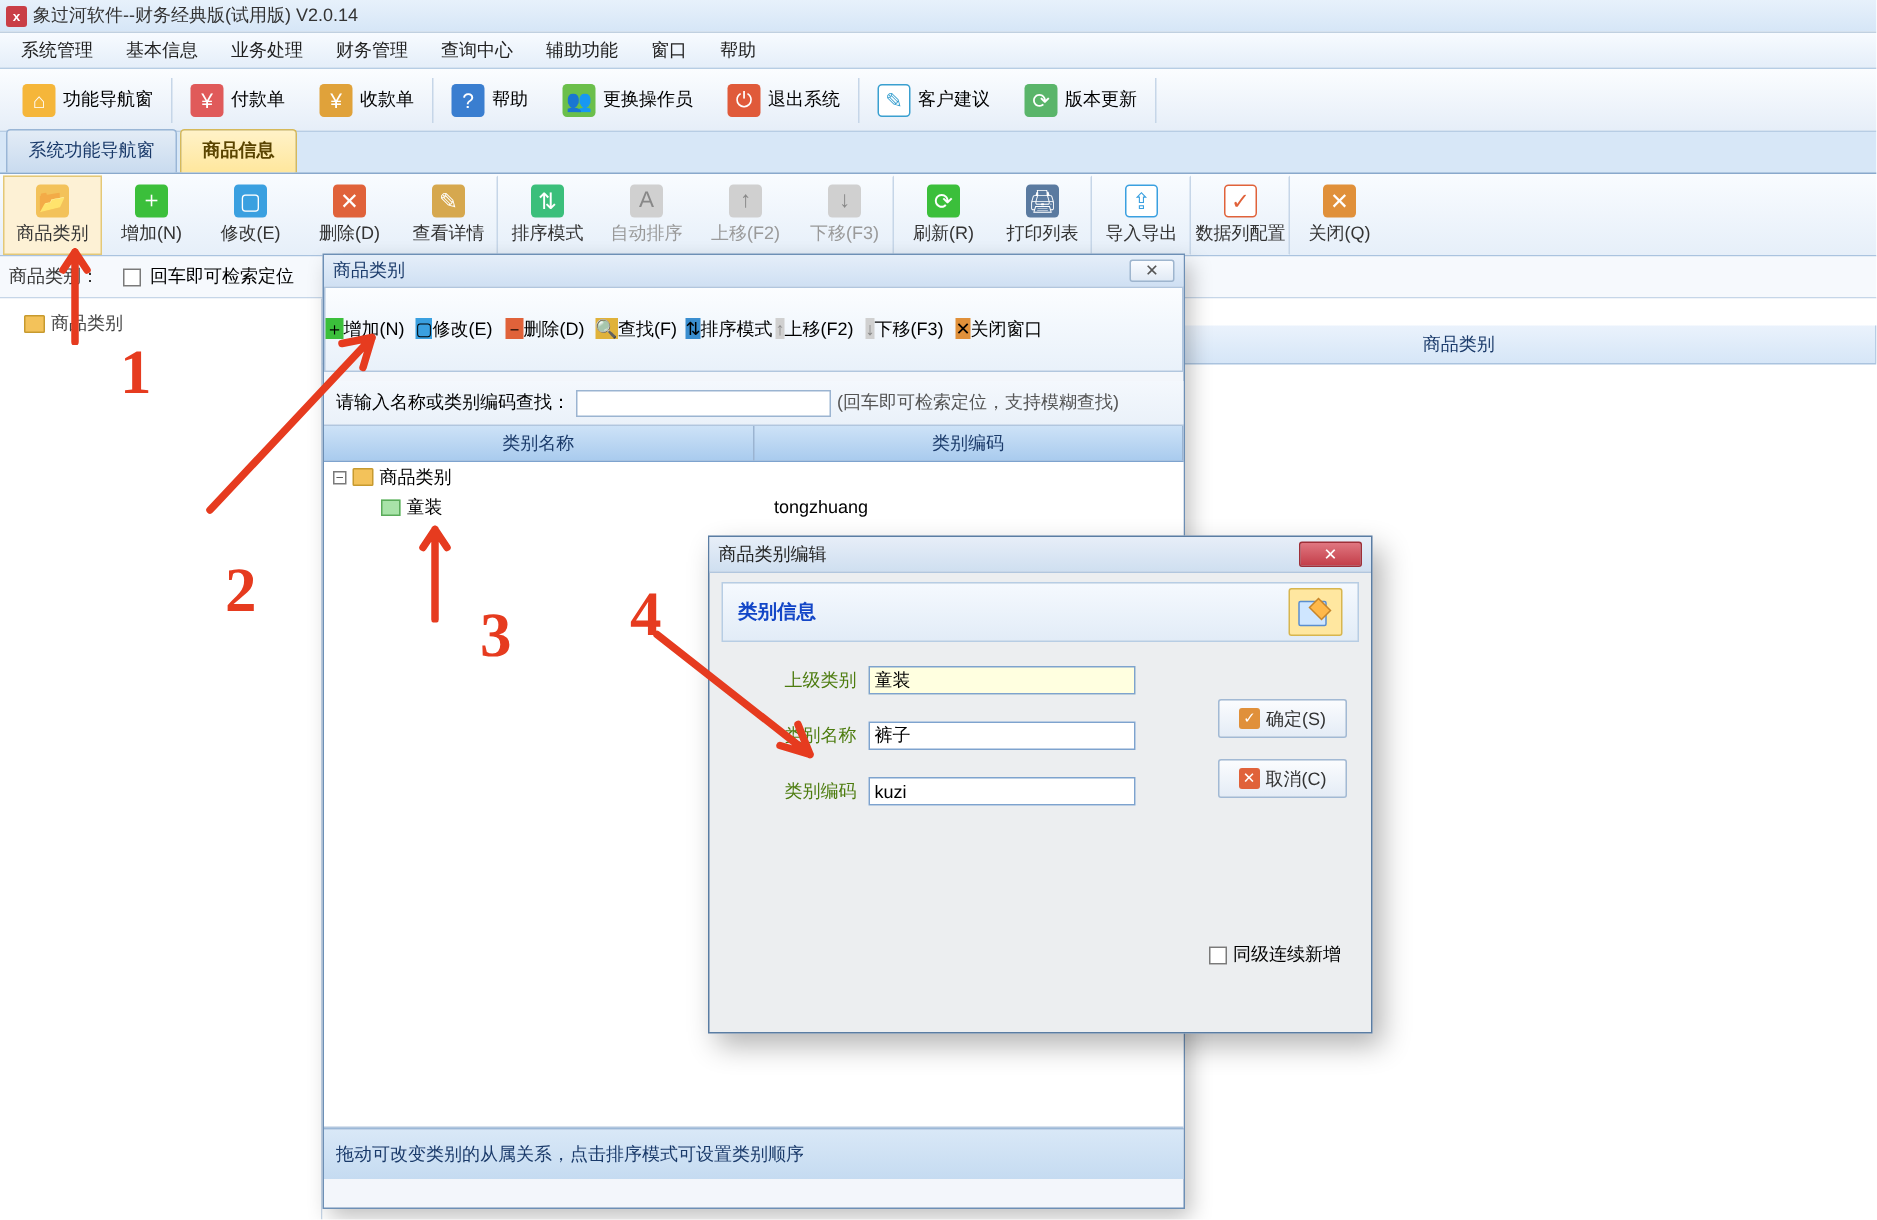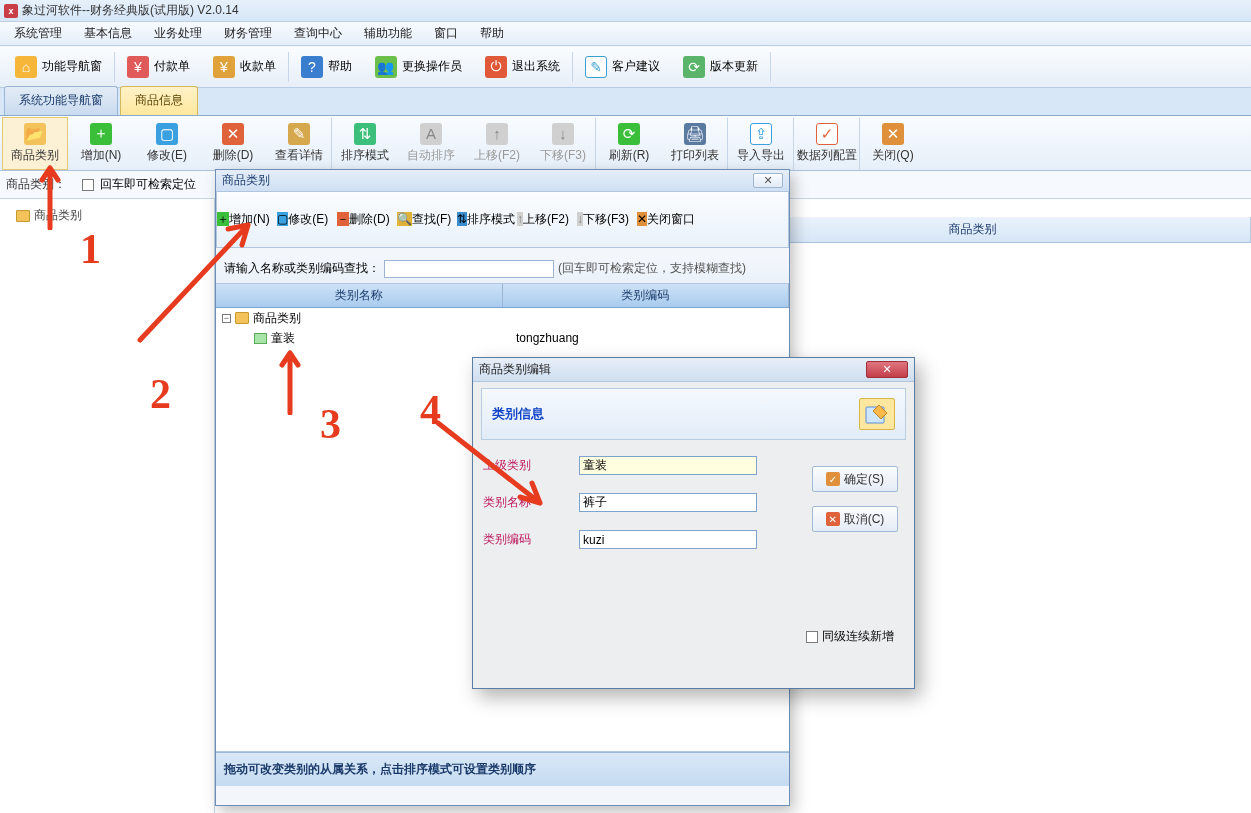"商品信息" .tabstrip .tab.active { font-weight: none -> bold }
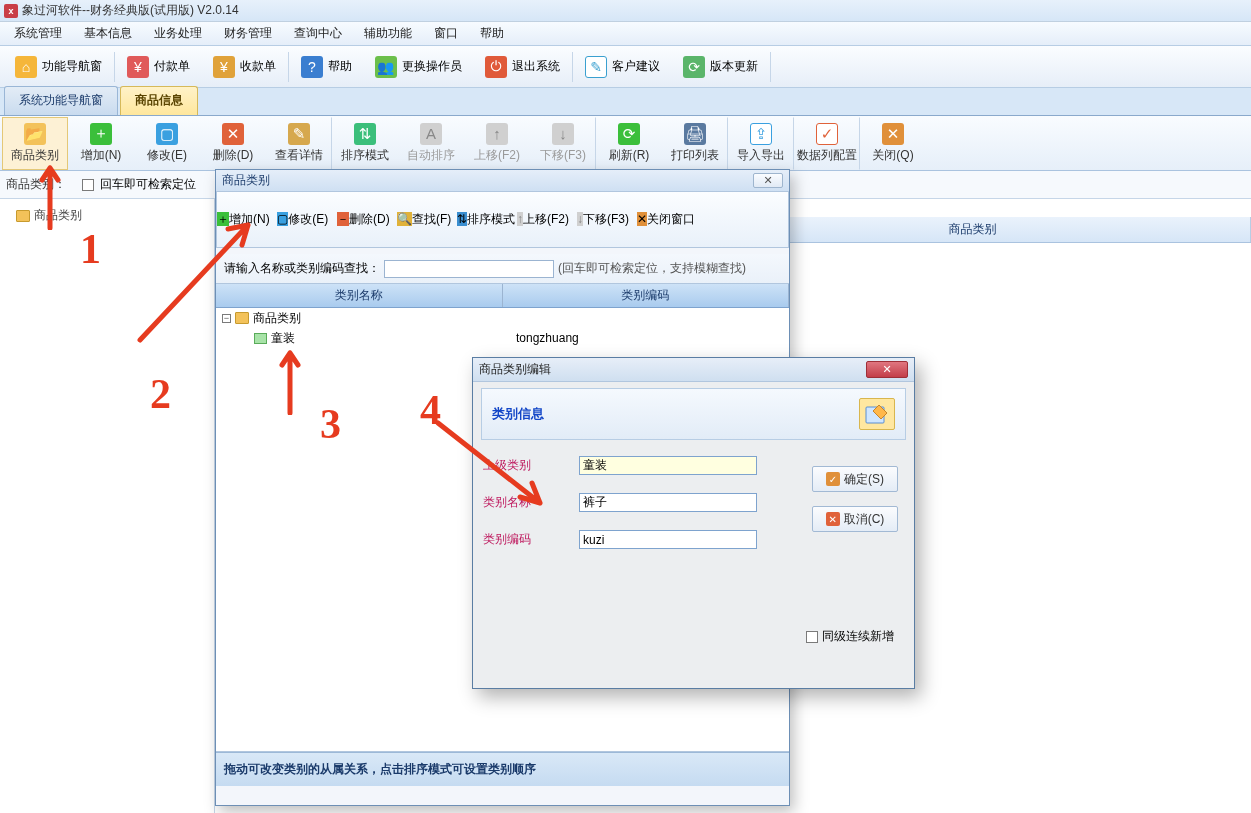"类别信息" .modal2 .hdr2 { height: 52px -> 40px }
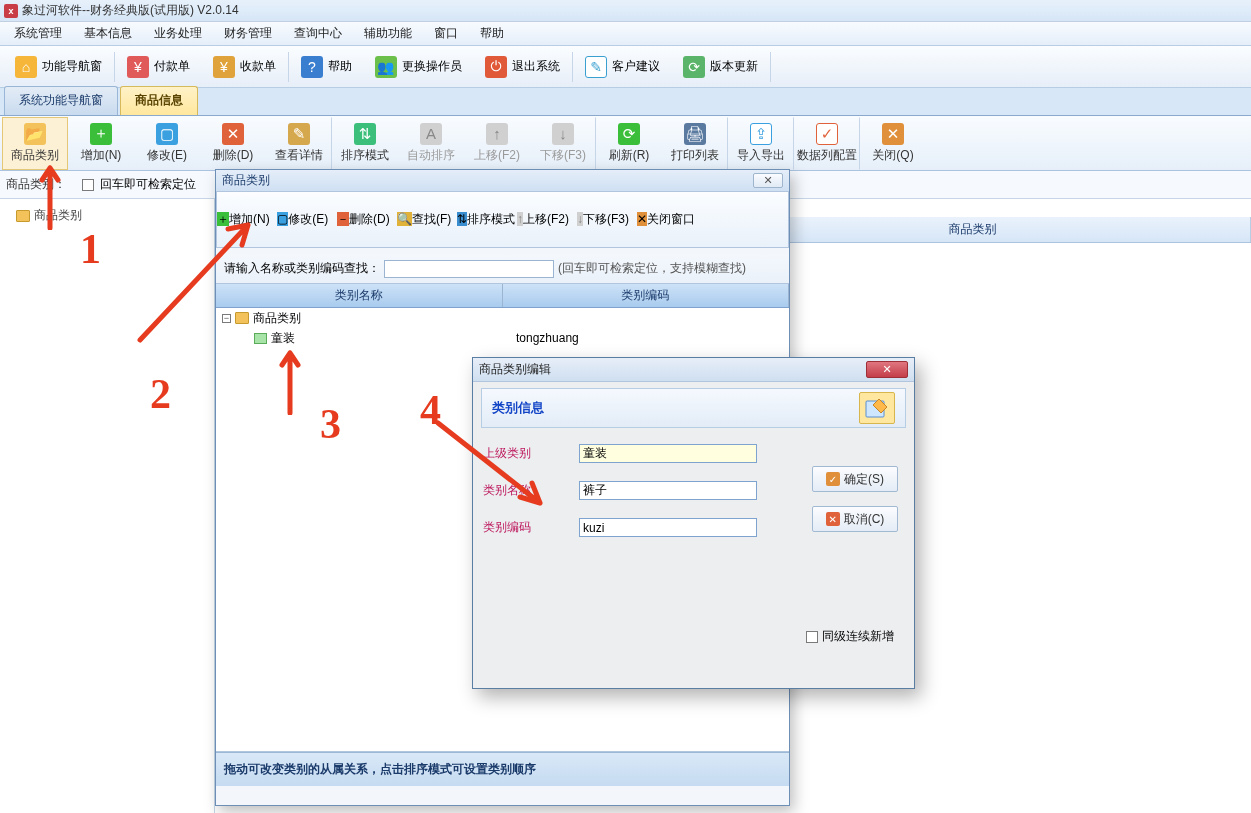"上级类别" .frow .fl { color: #be185d -> #4d7c0f; text-align: left -> right }
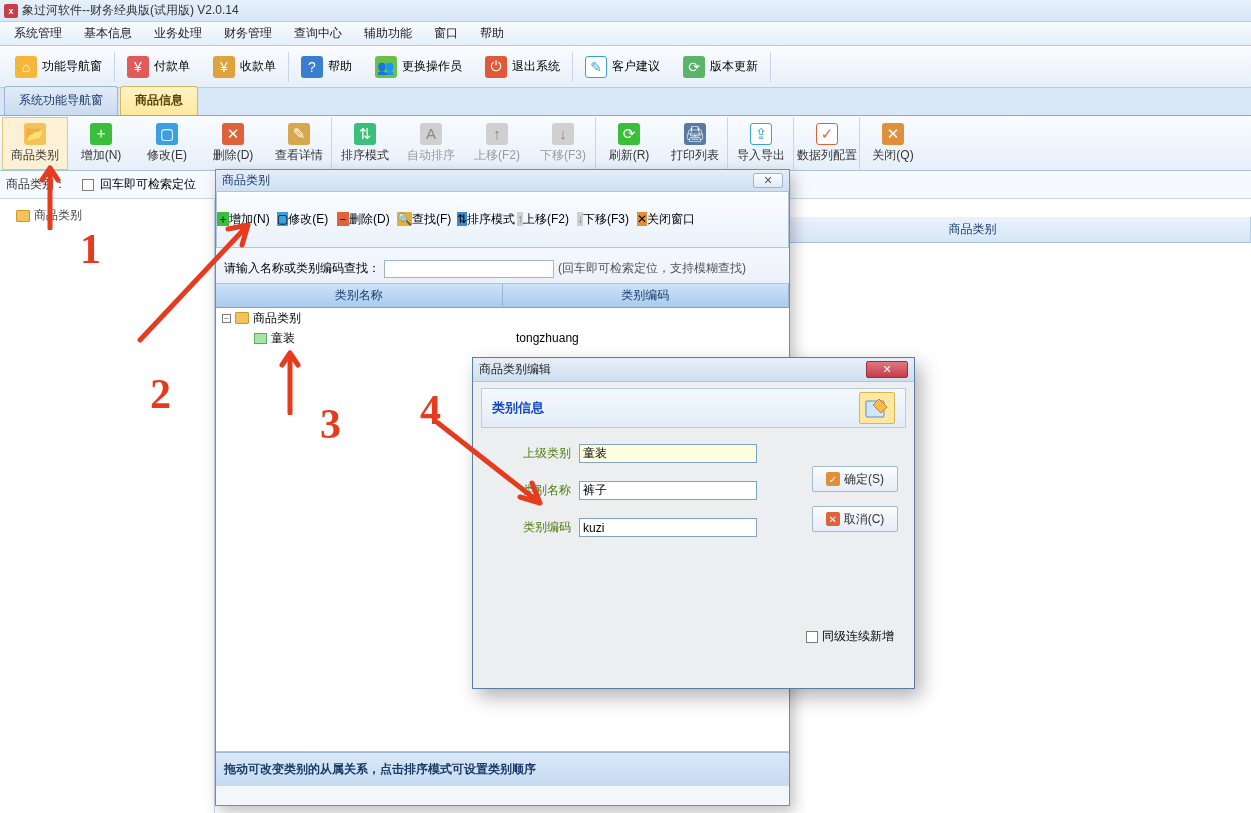"拖动可改变类别的从属关系，点击排序模式可设置类别顺序" .modal1 .footer { font-weight: bold -> none }
